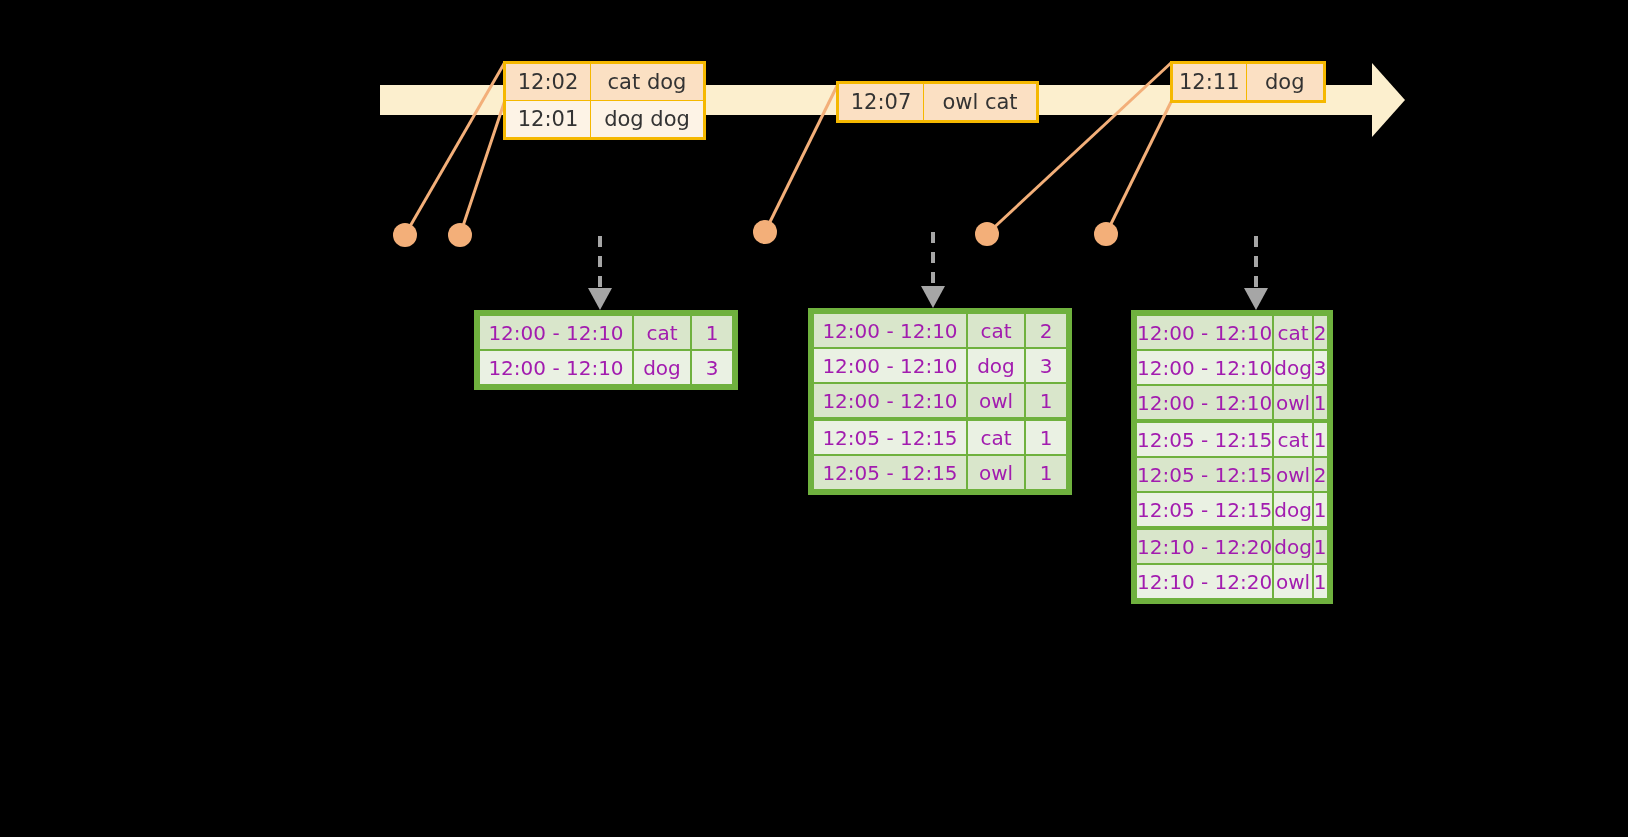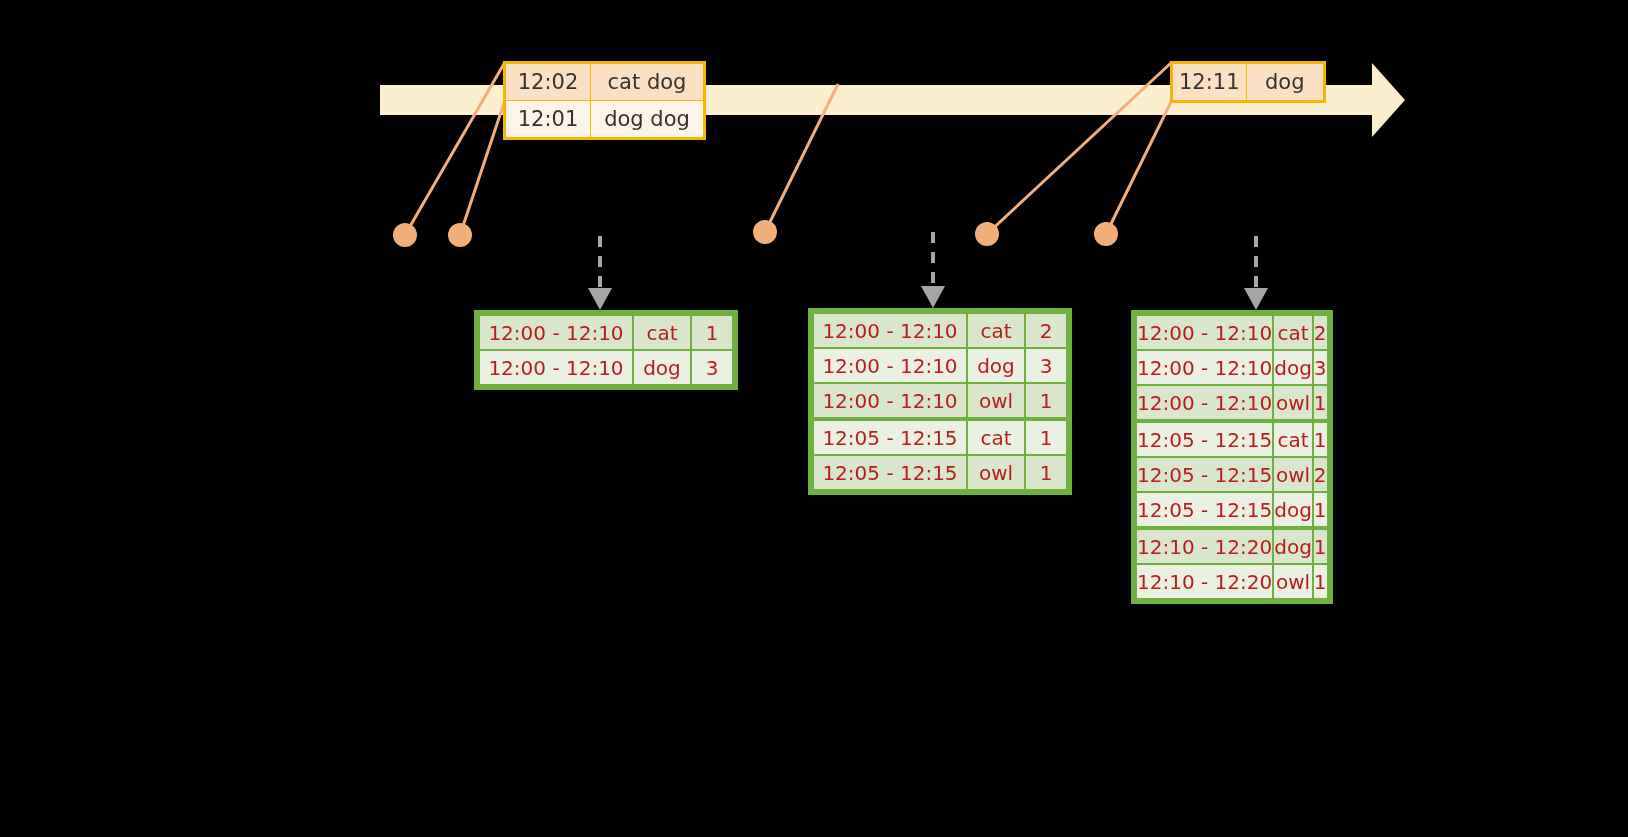"12:07" table.ev-table { html: none -> <table> <tbody> <tr> <td>12:07</td> <td>owl cat</td> </tr> </tbody> </table> }
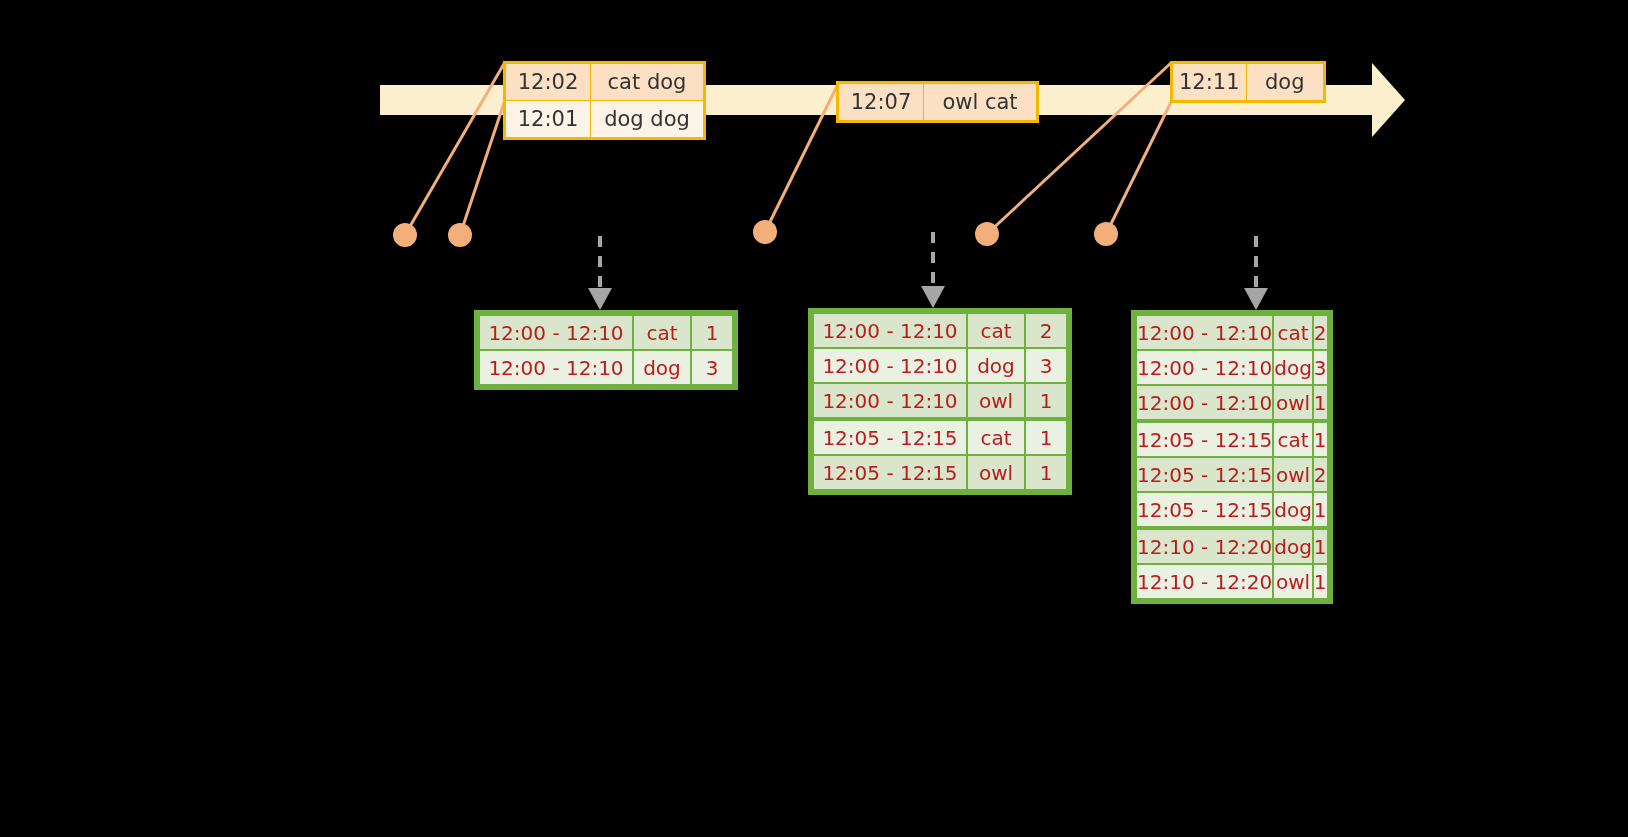"12:00 - 12:10" .res-table td { color: #b91c1c -> #a21caf }
